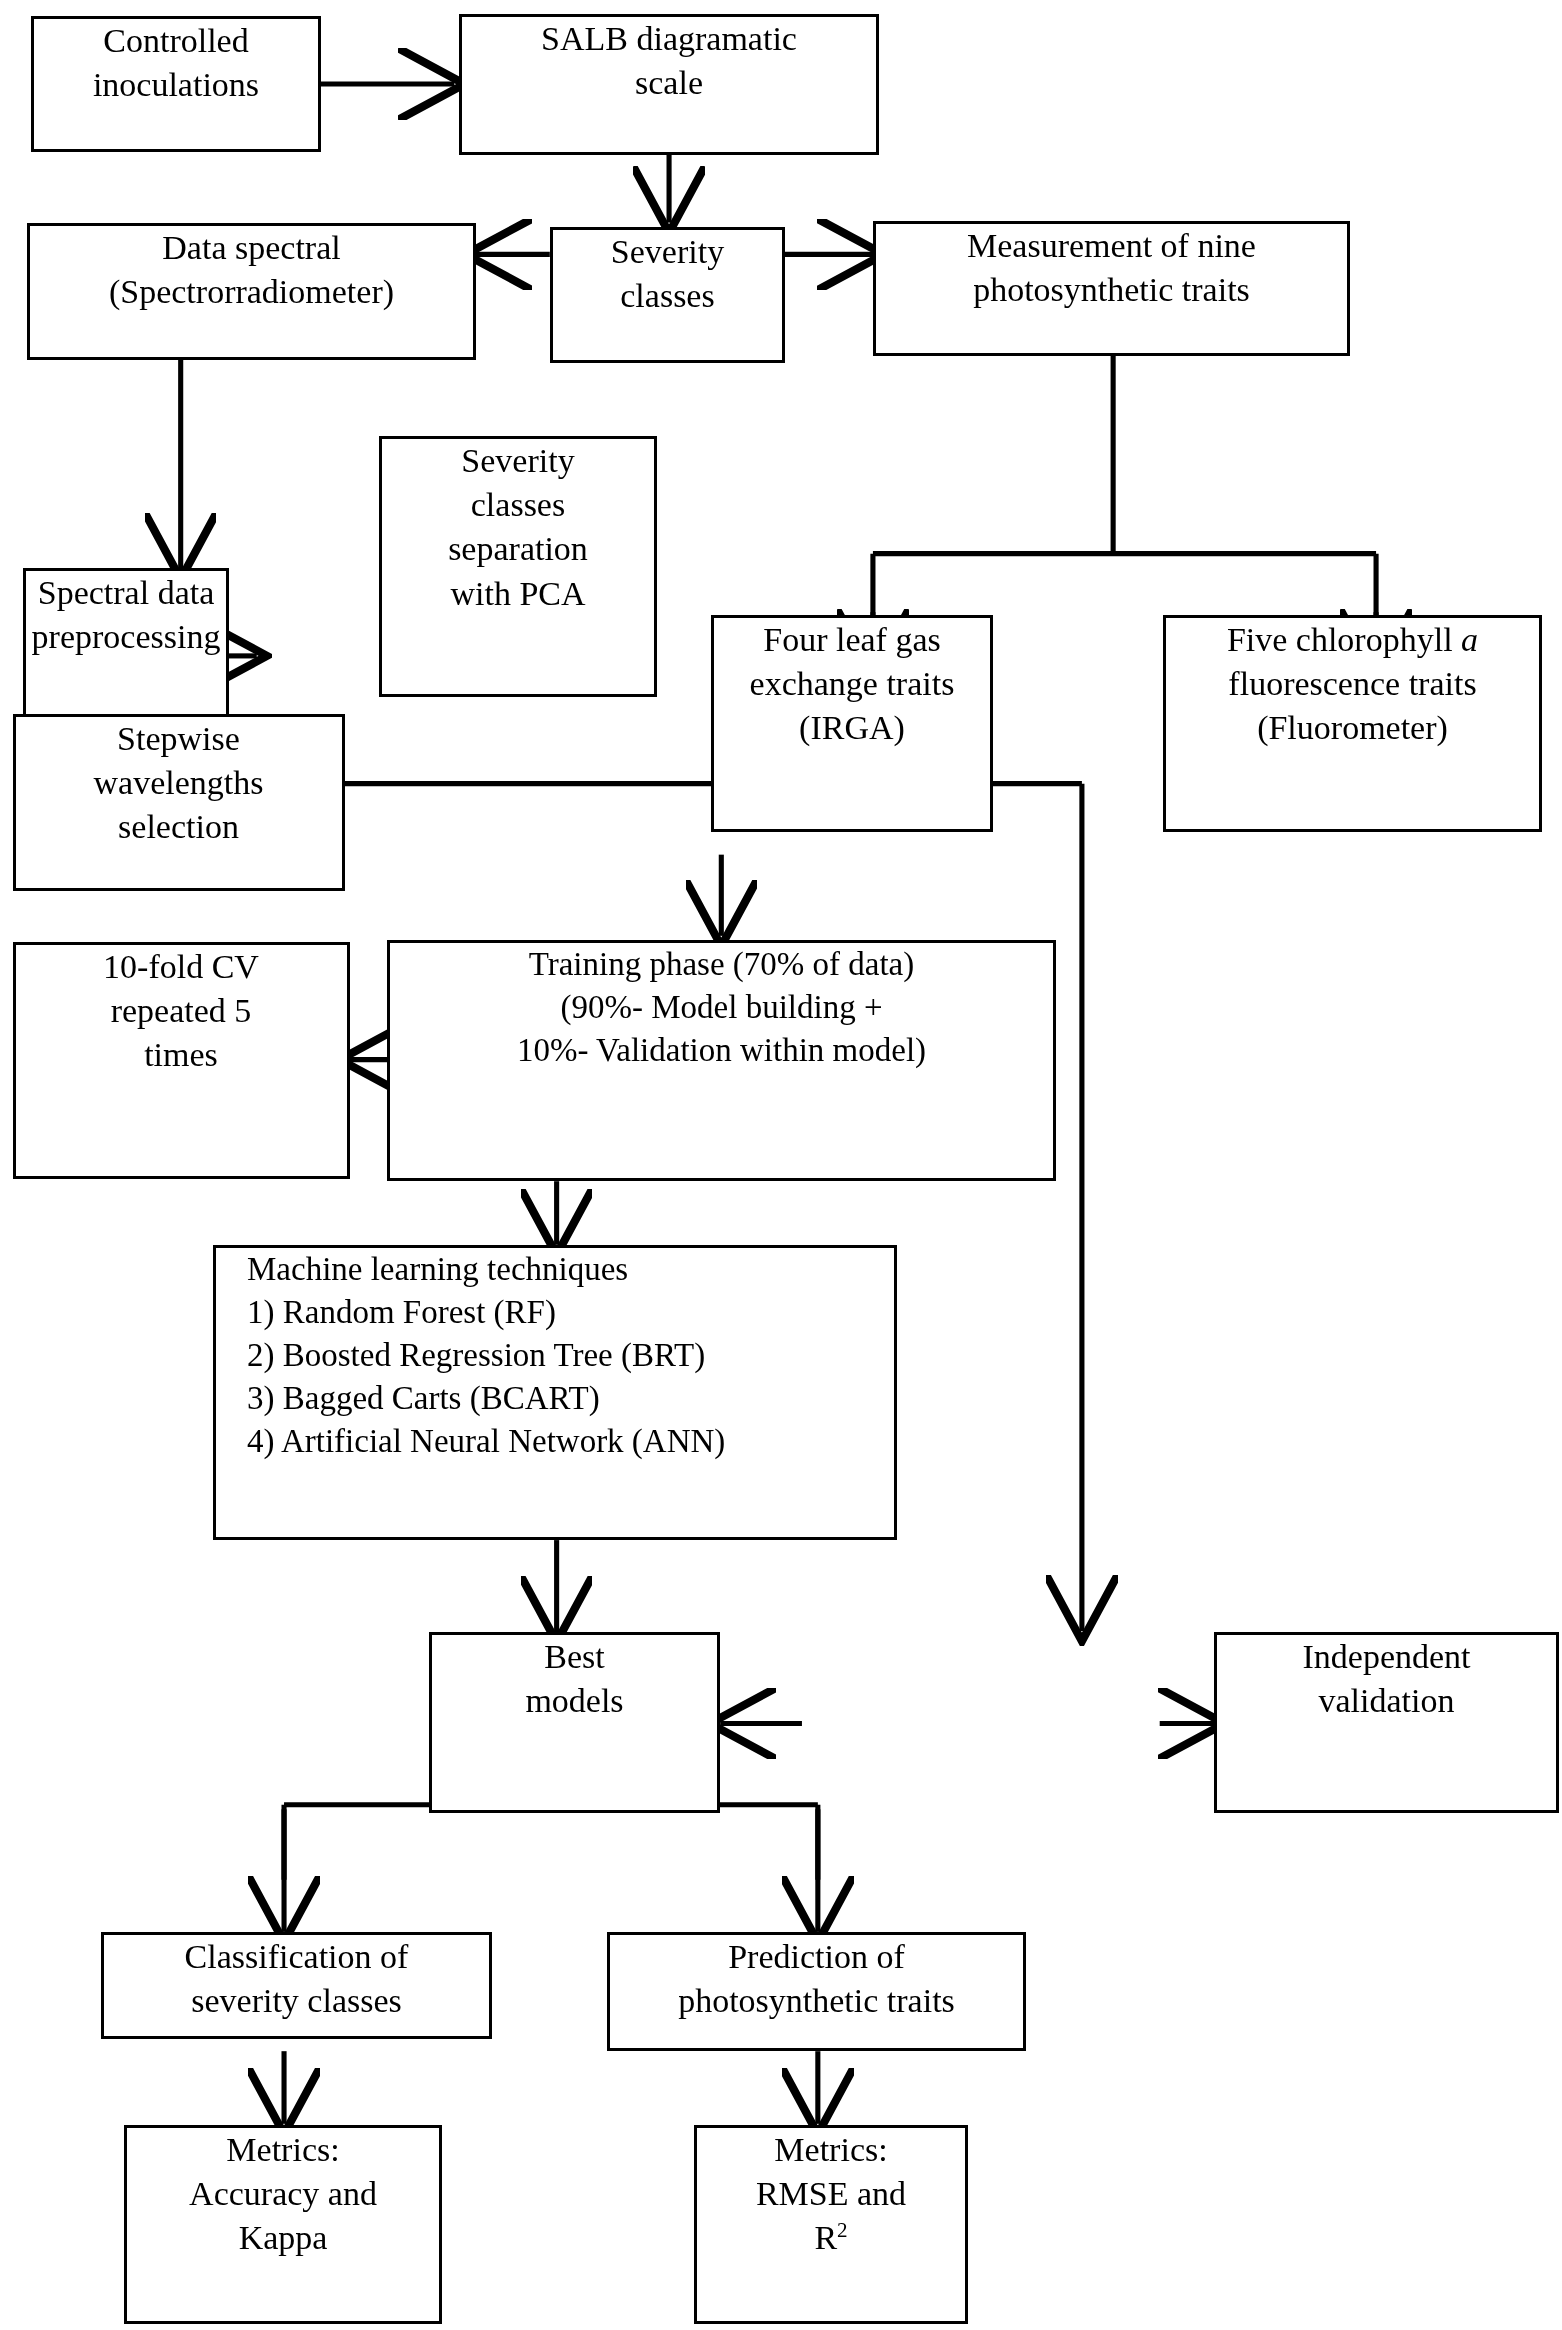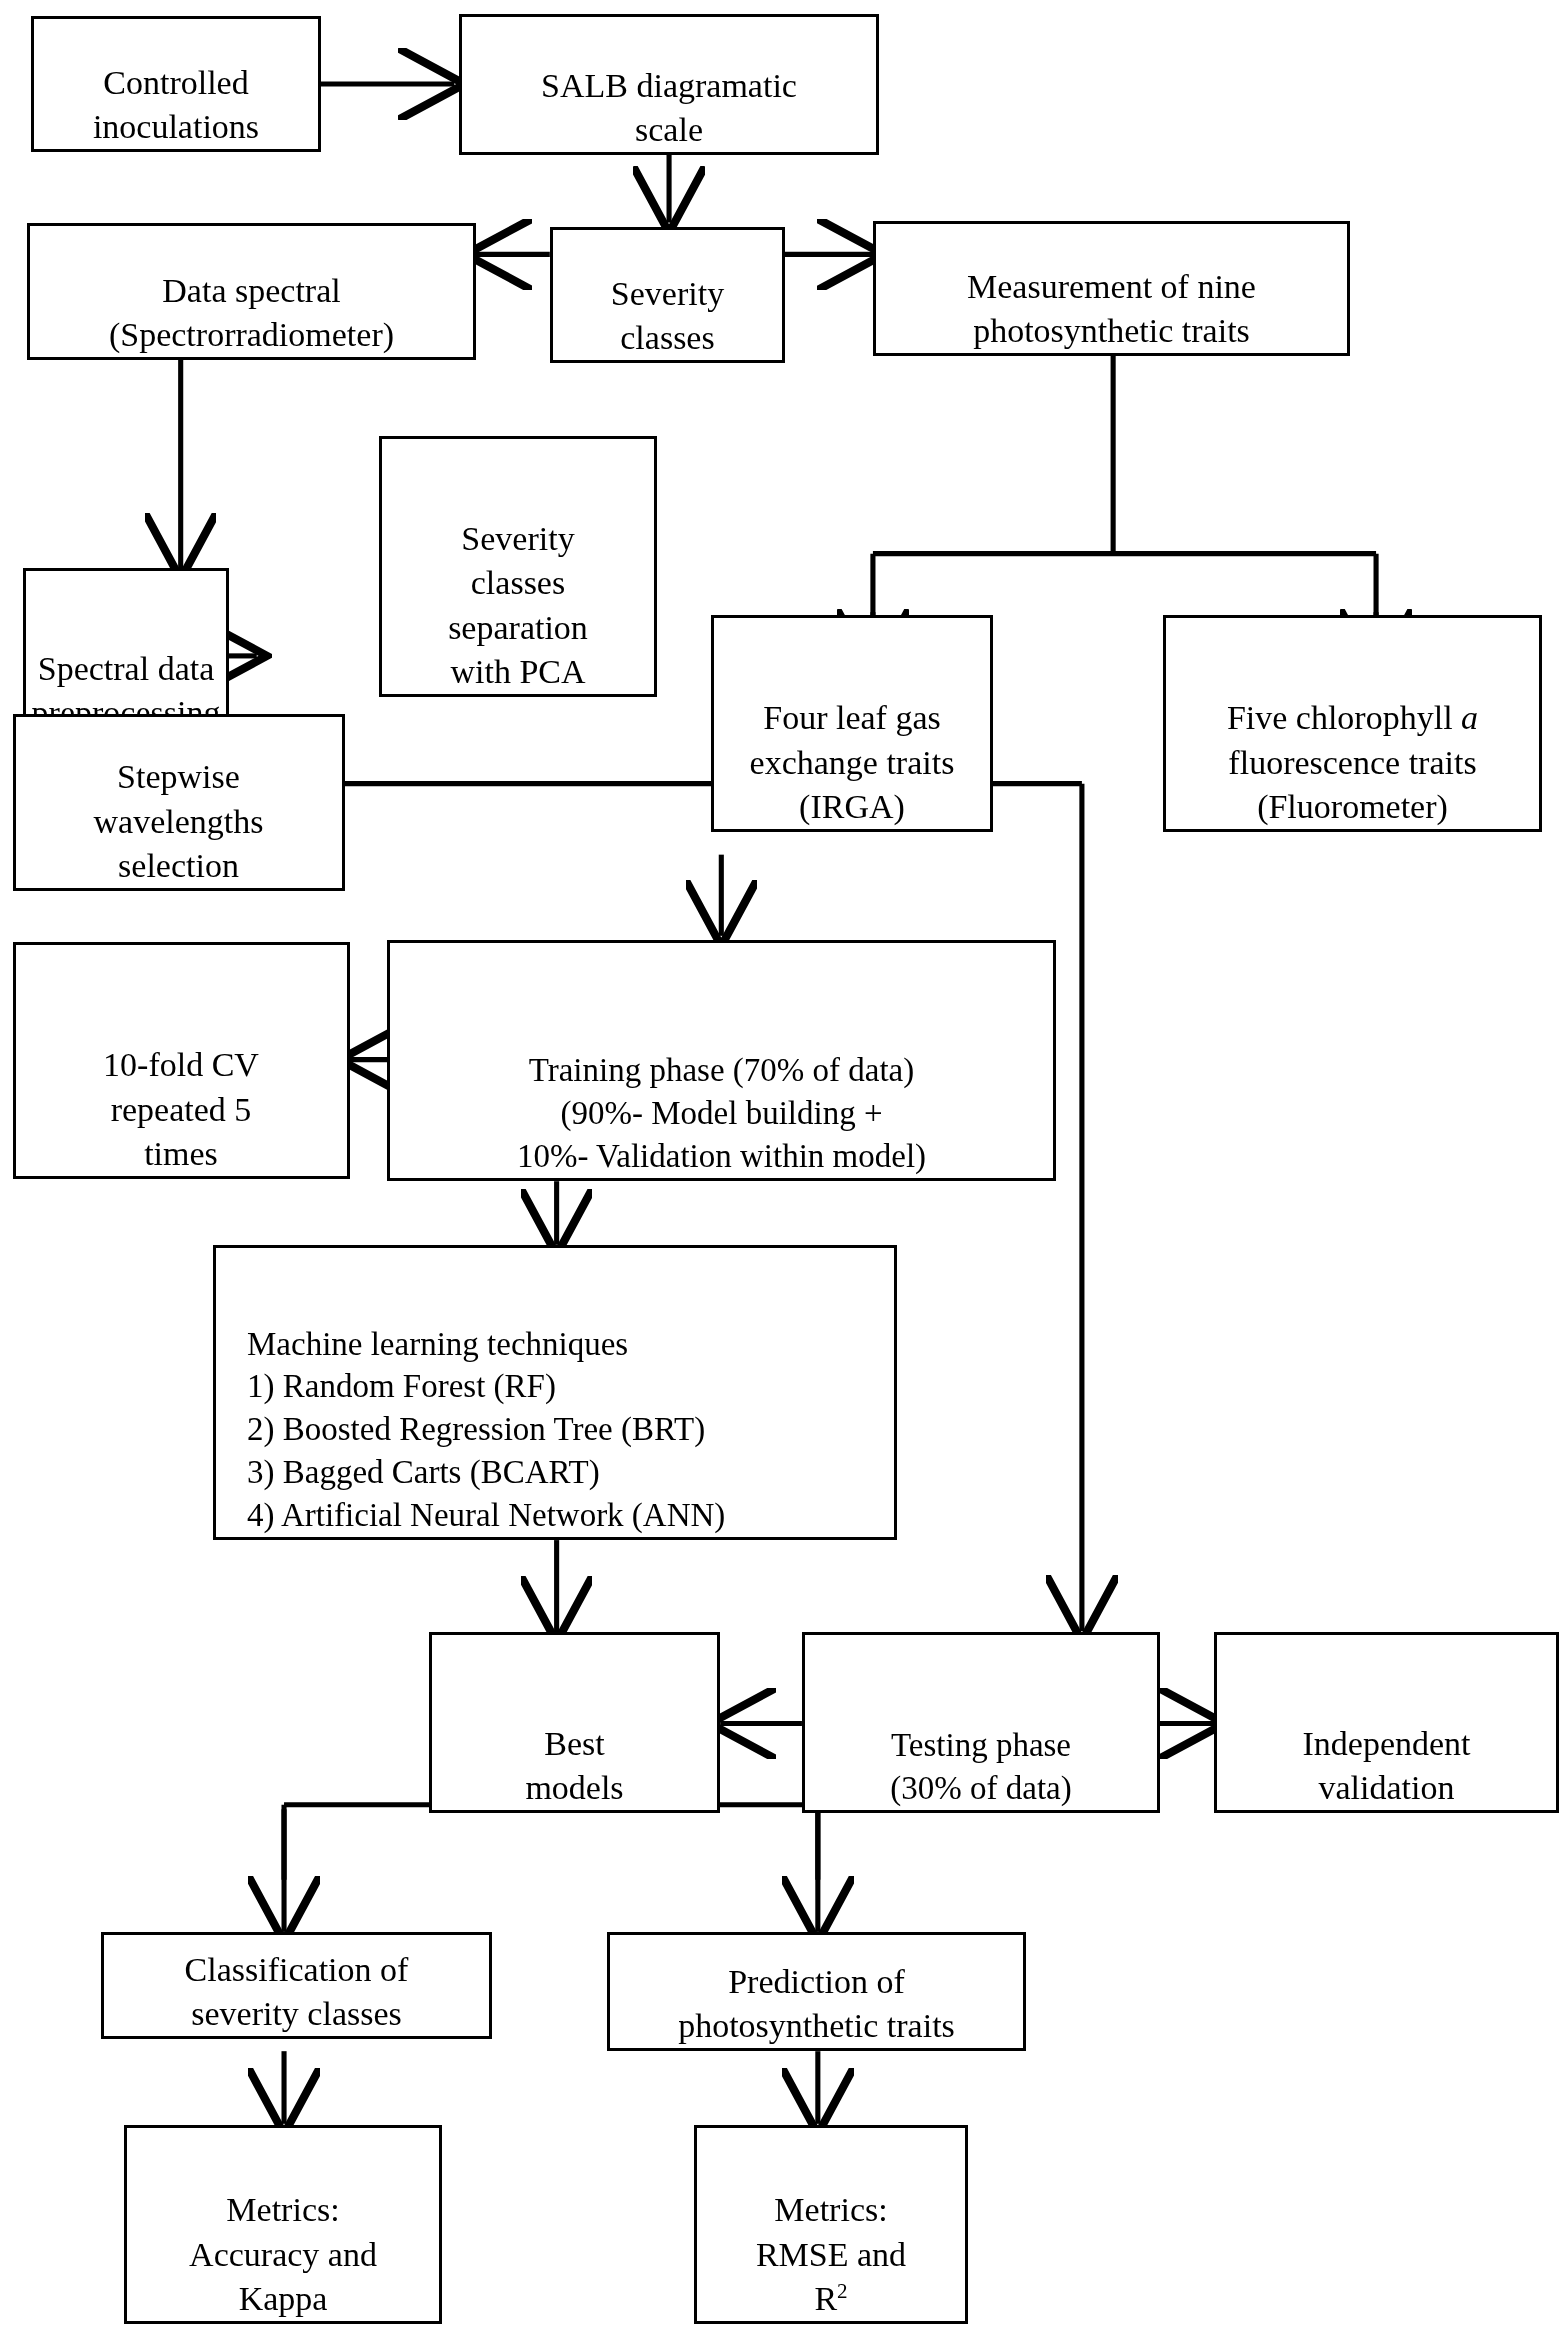"Controlled" .node { align-items: flex-end -> flex-start }
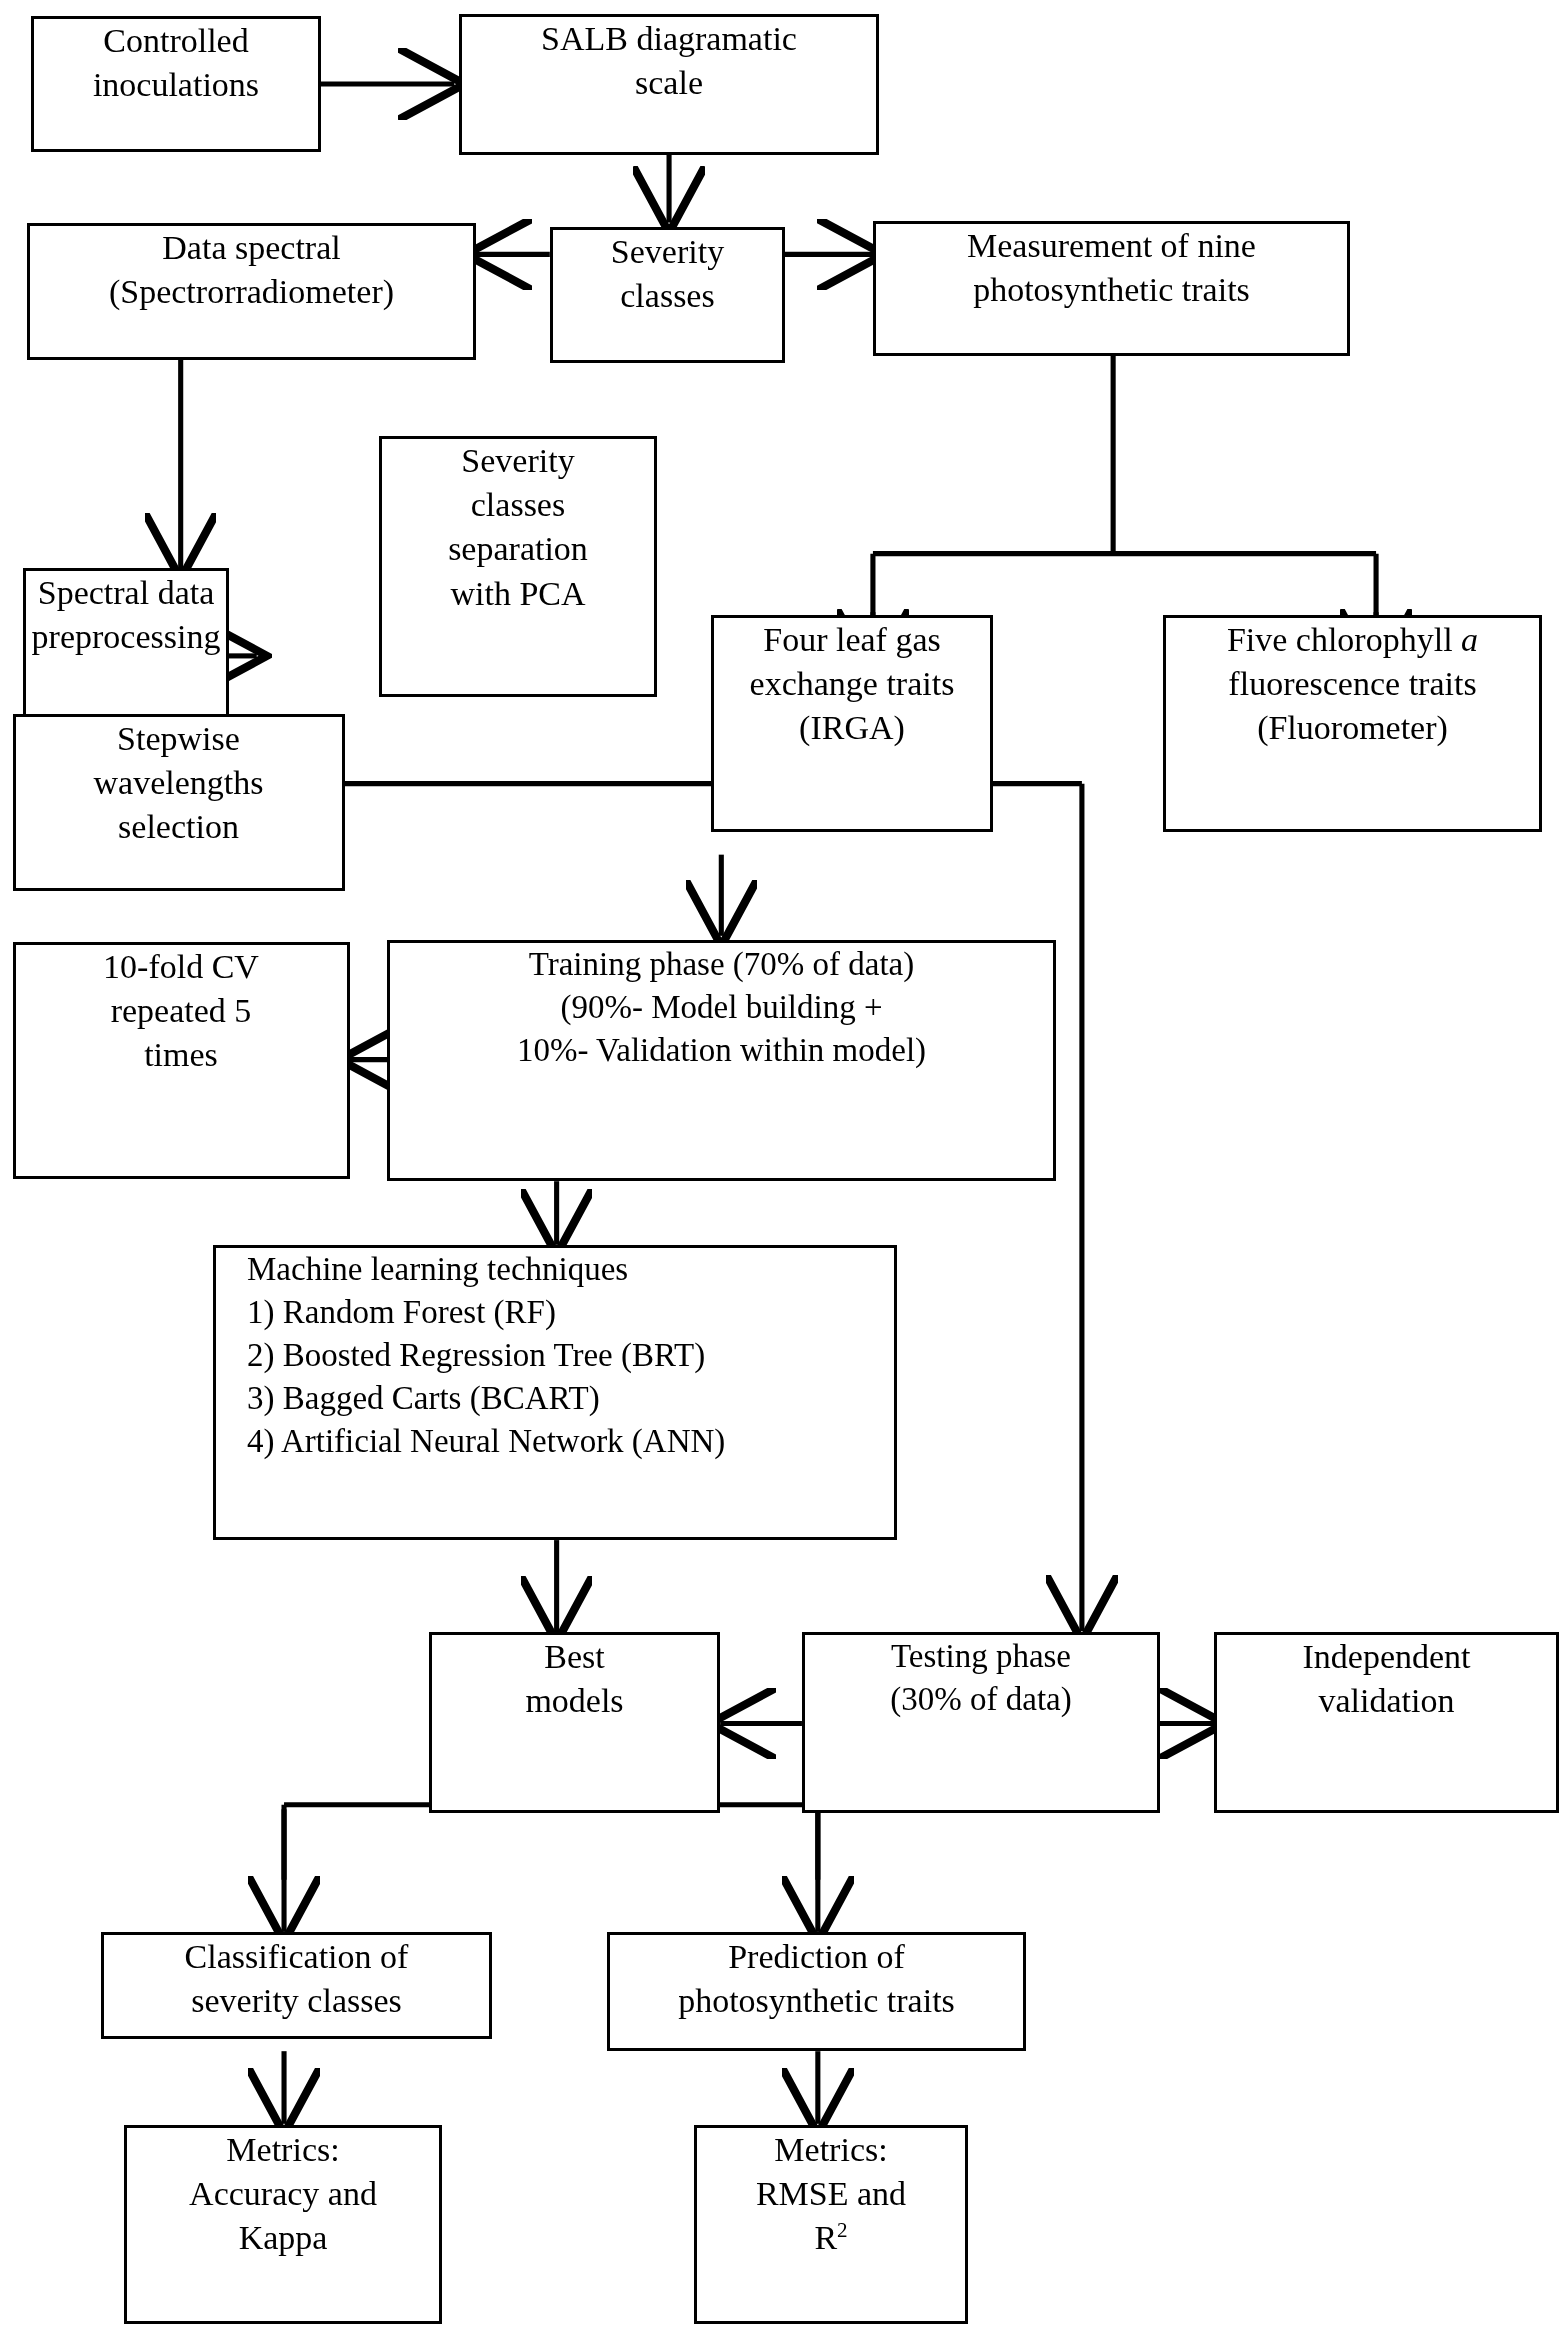"Testing phase" div.node { html: <div> <span> <span>Testing phase</span><br> <span>(30% of data)</span> </span> </div> -> none }
